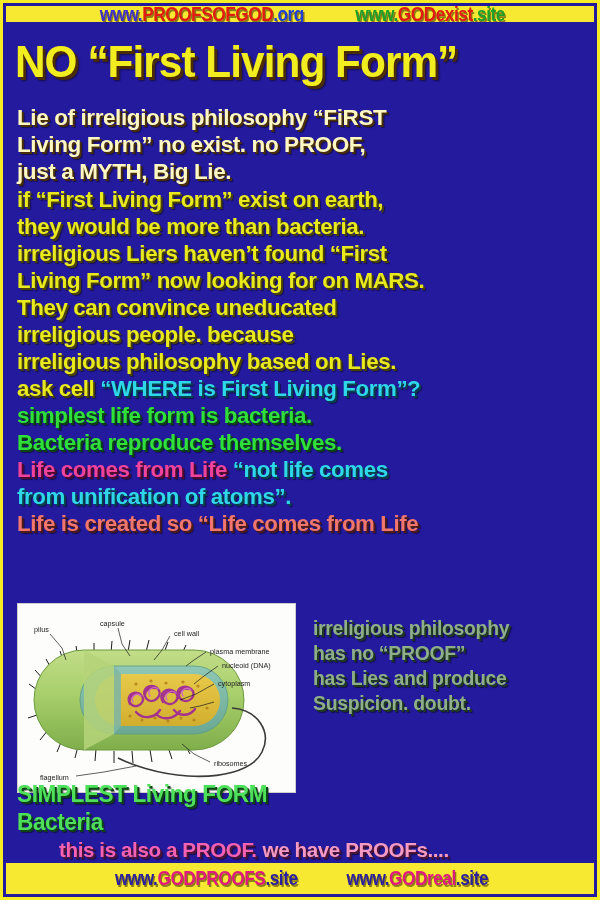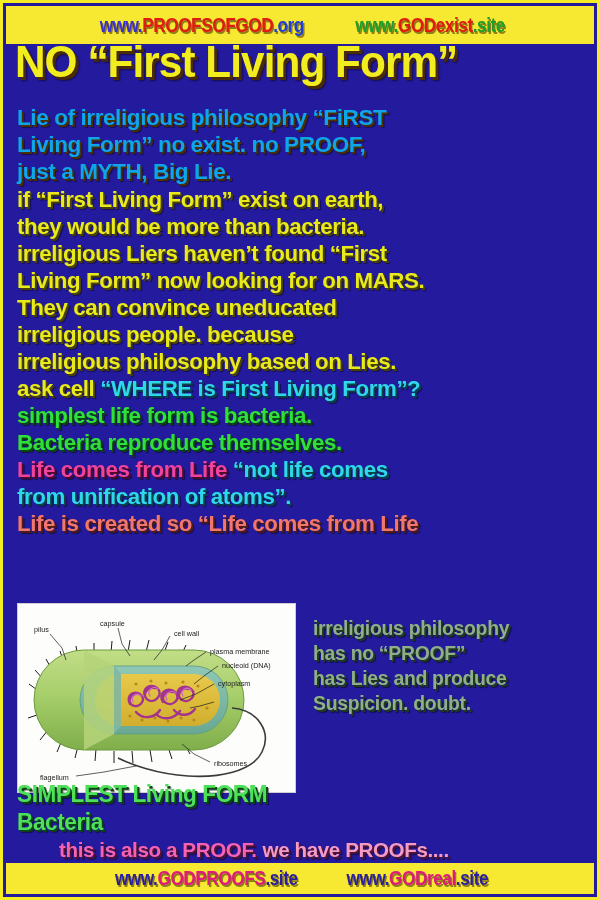"www.PROOFSOFGOD.org" #top-banner { height: 38px -> 16px }
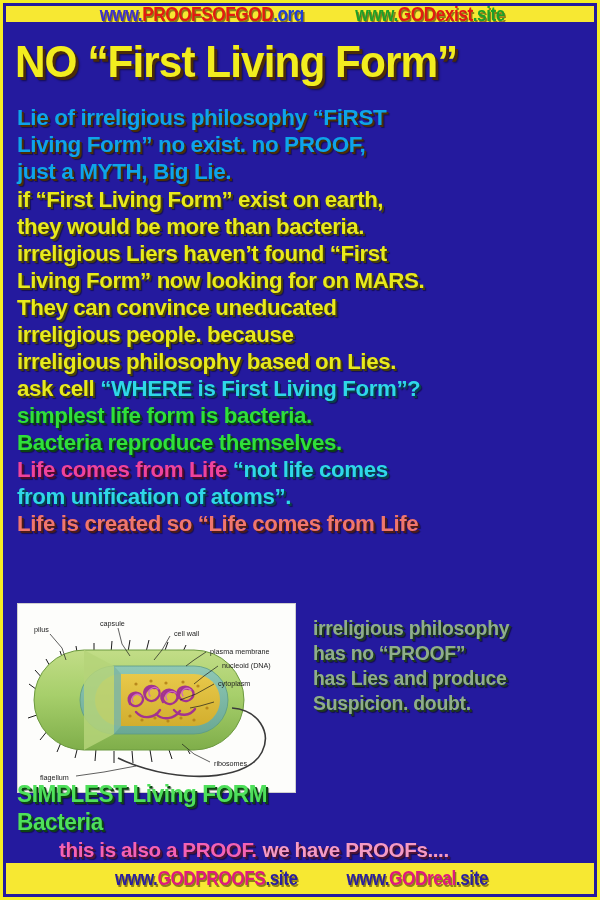"Lie of irreligious philosophy “FiRST" .l-gold { color: #0ea5e9 -> #fef9c3 }
